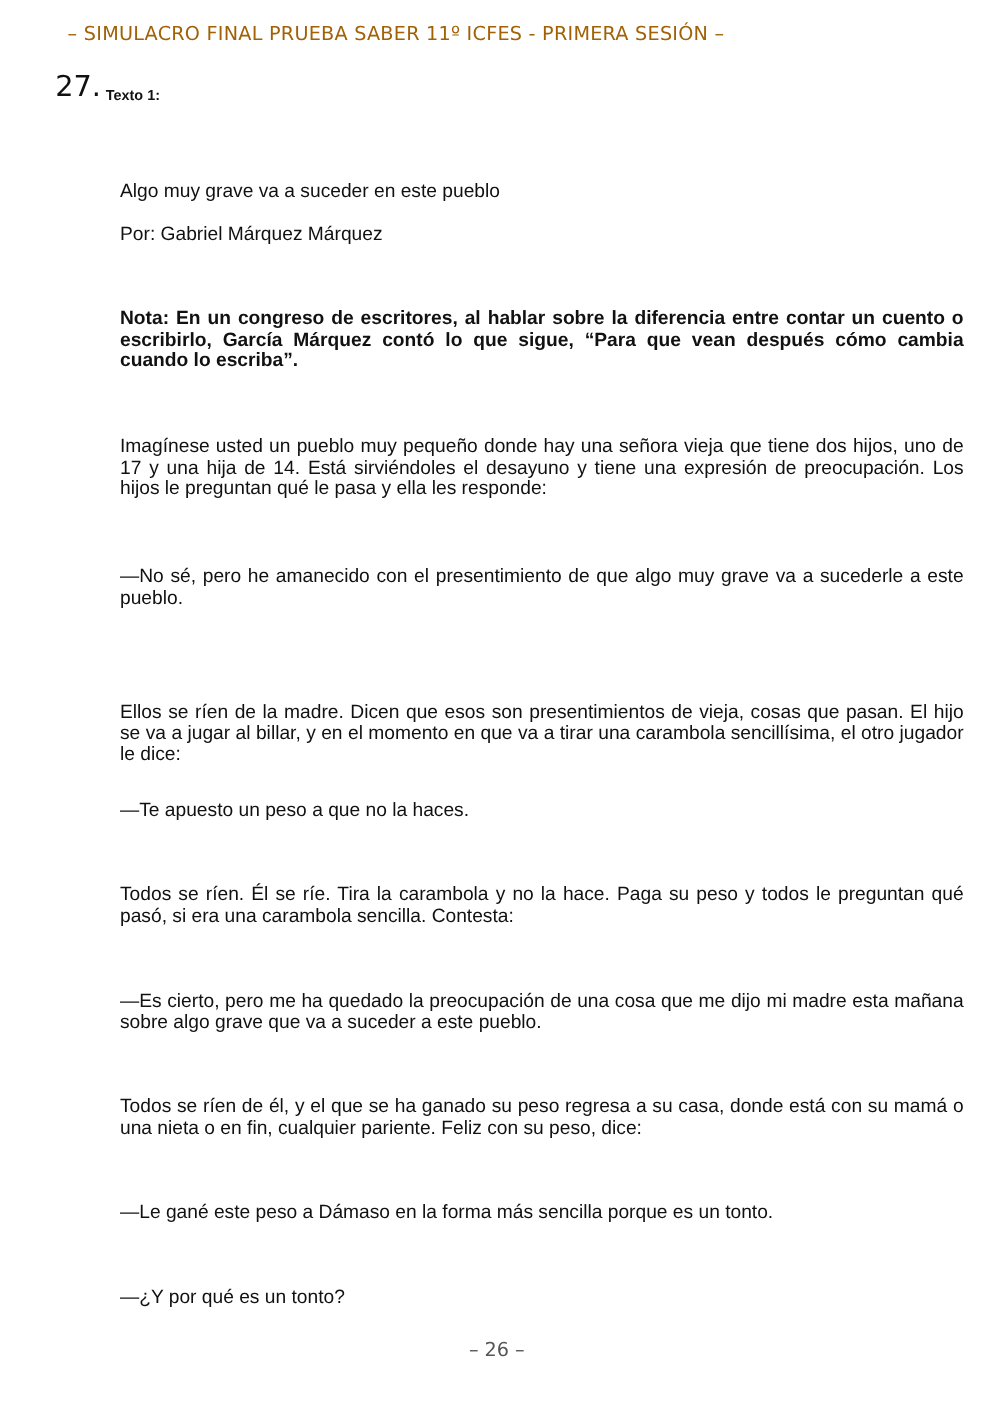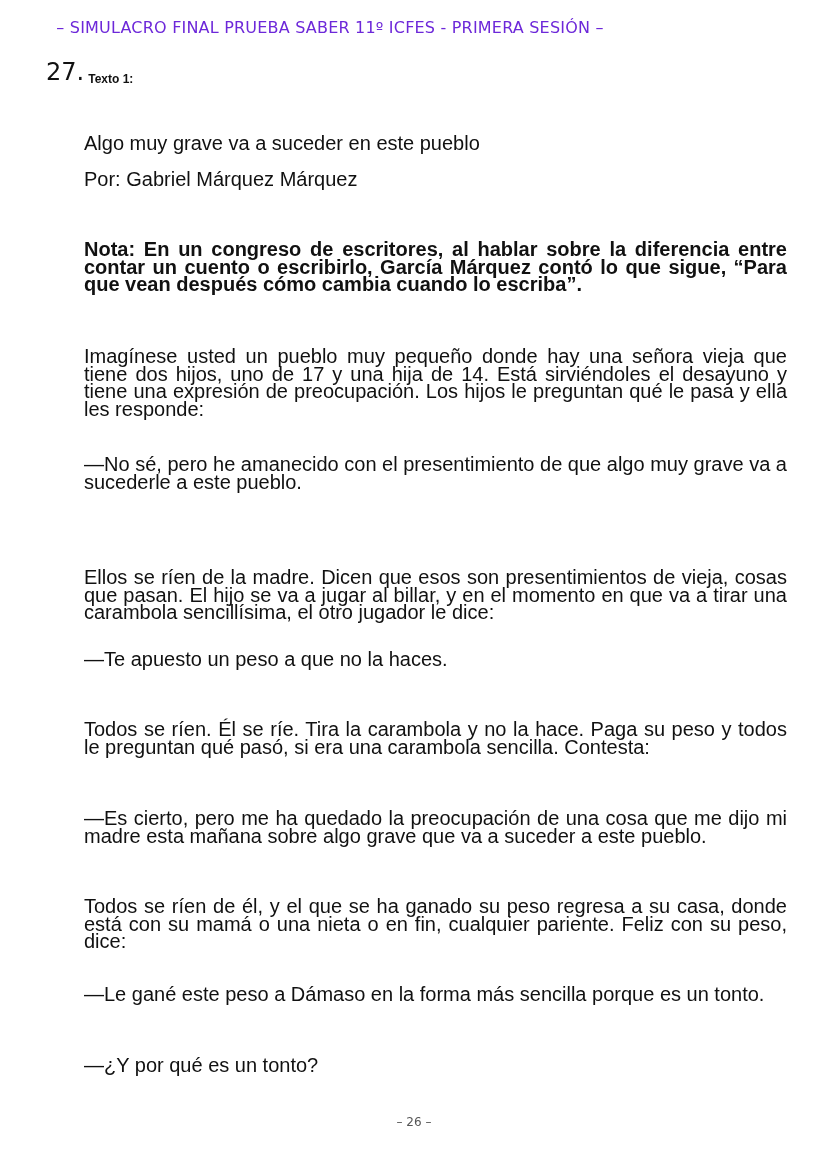"– SIMULACRO FINAL PRUEBA SABER" .page-header { color: #6d28d9 -> #a16207 }
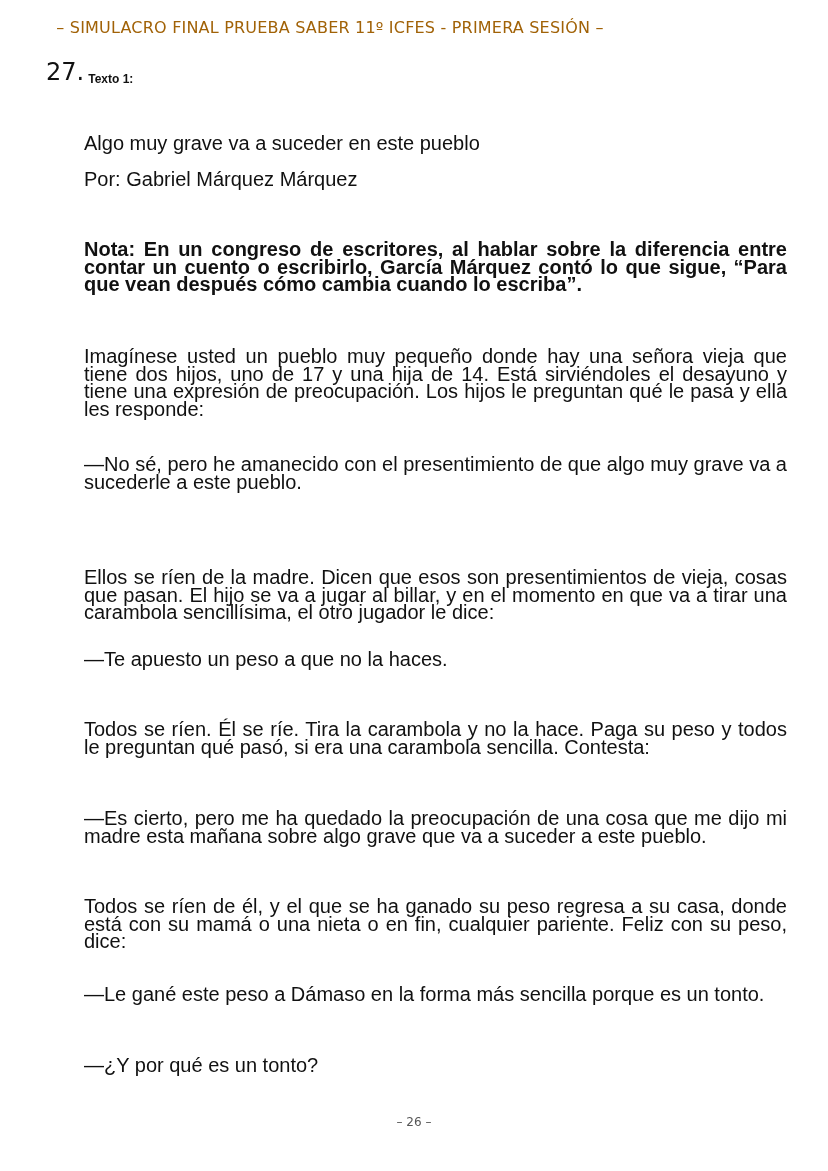"Algo muy grave va a" .para { font-size: 20px -> 16px; margin: 0 -> 16px }
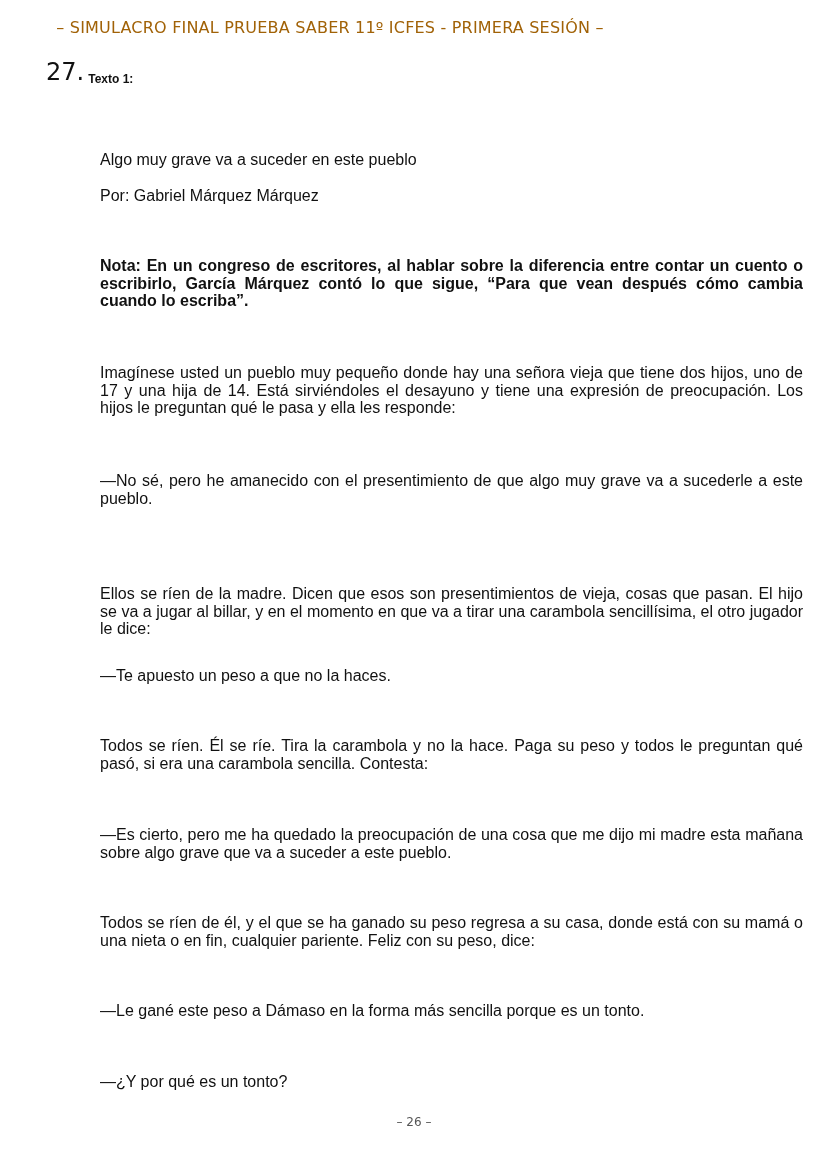"– 26 –" .page-footer { font-size: 12px -> 16px }
